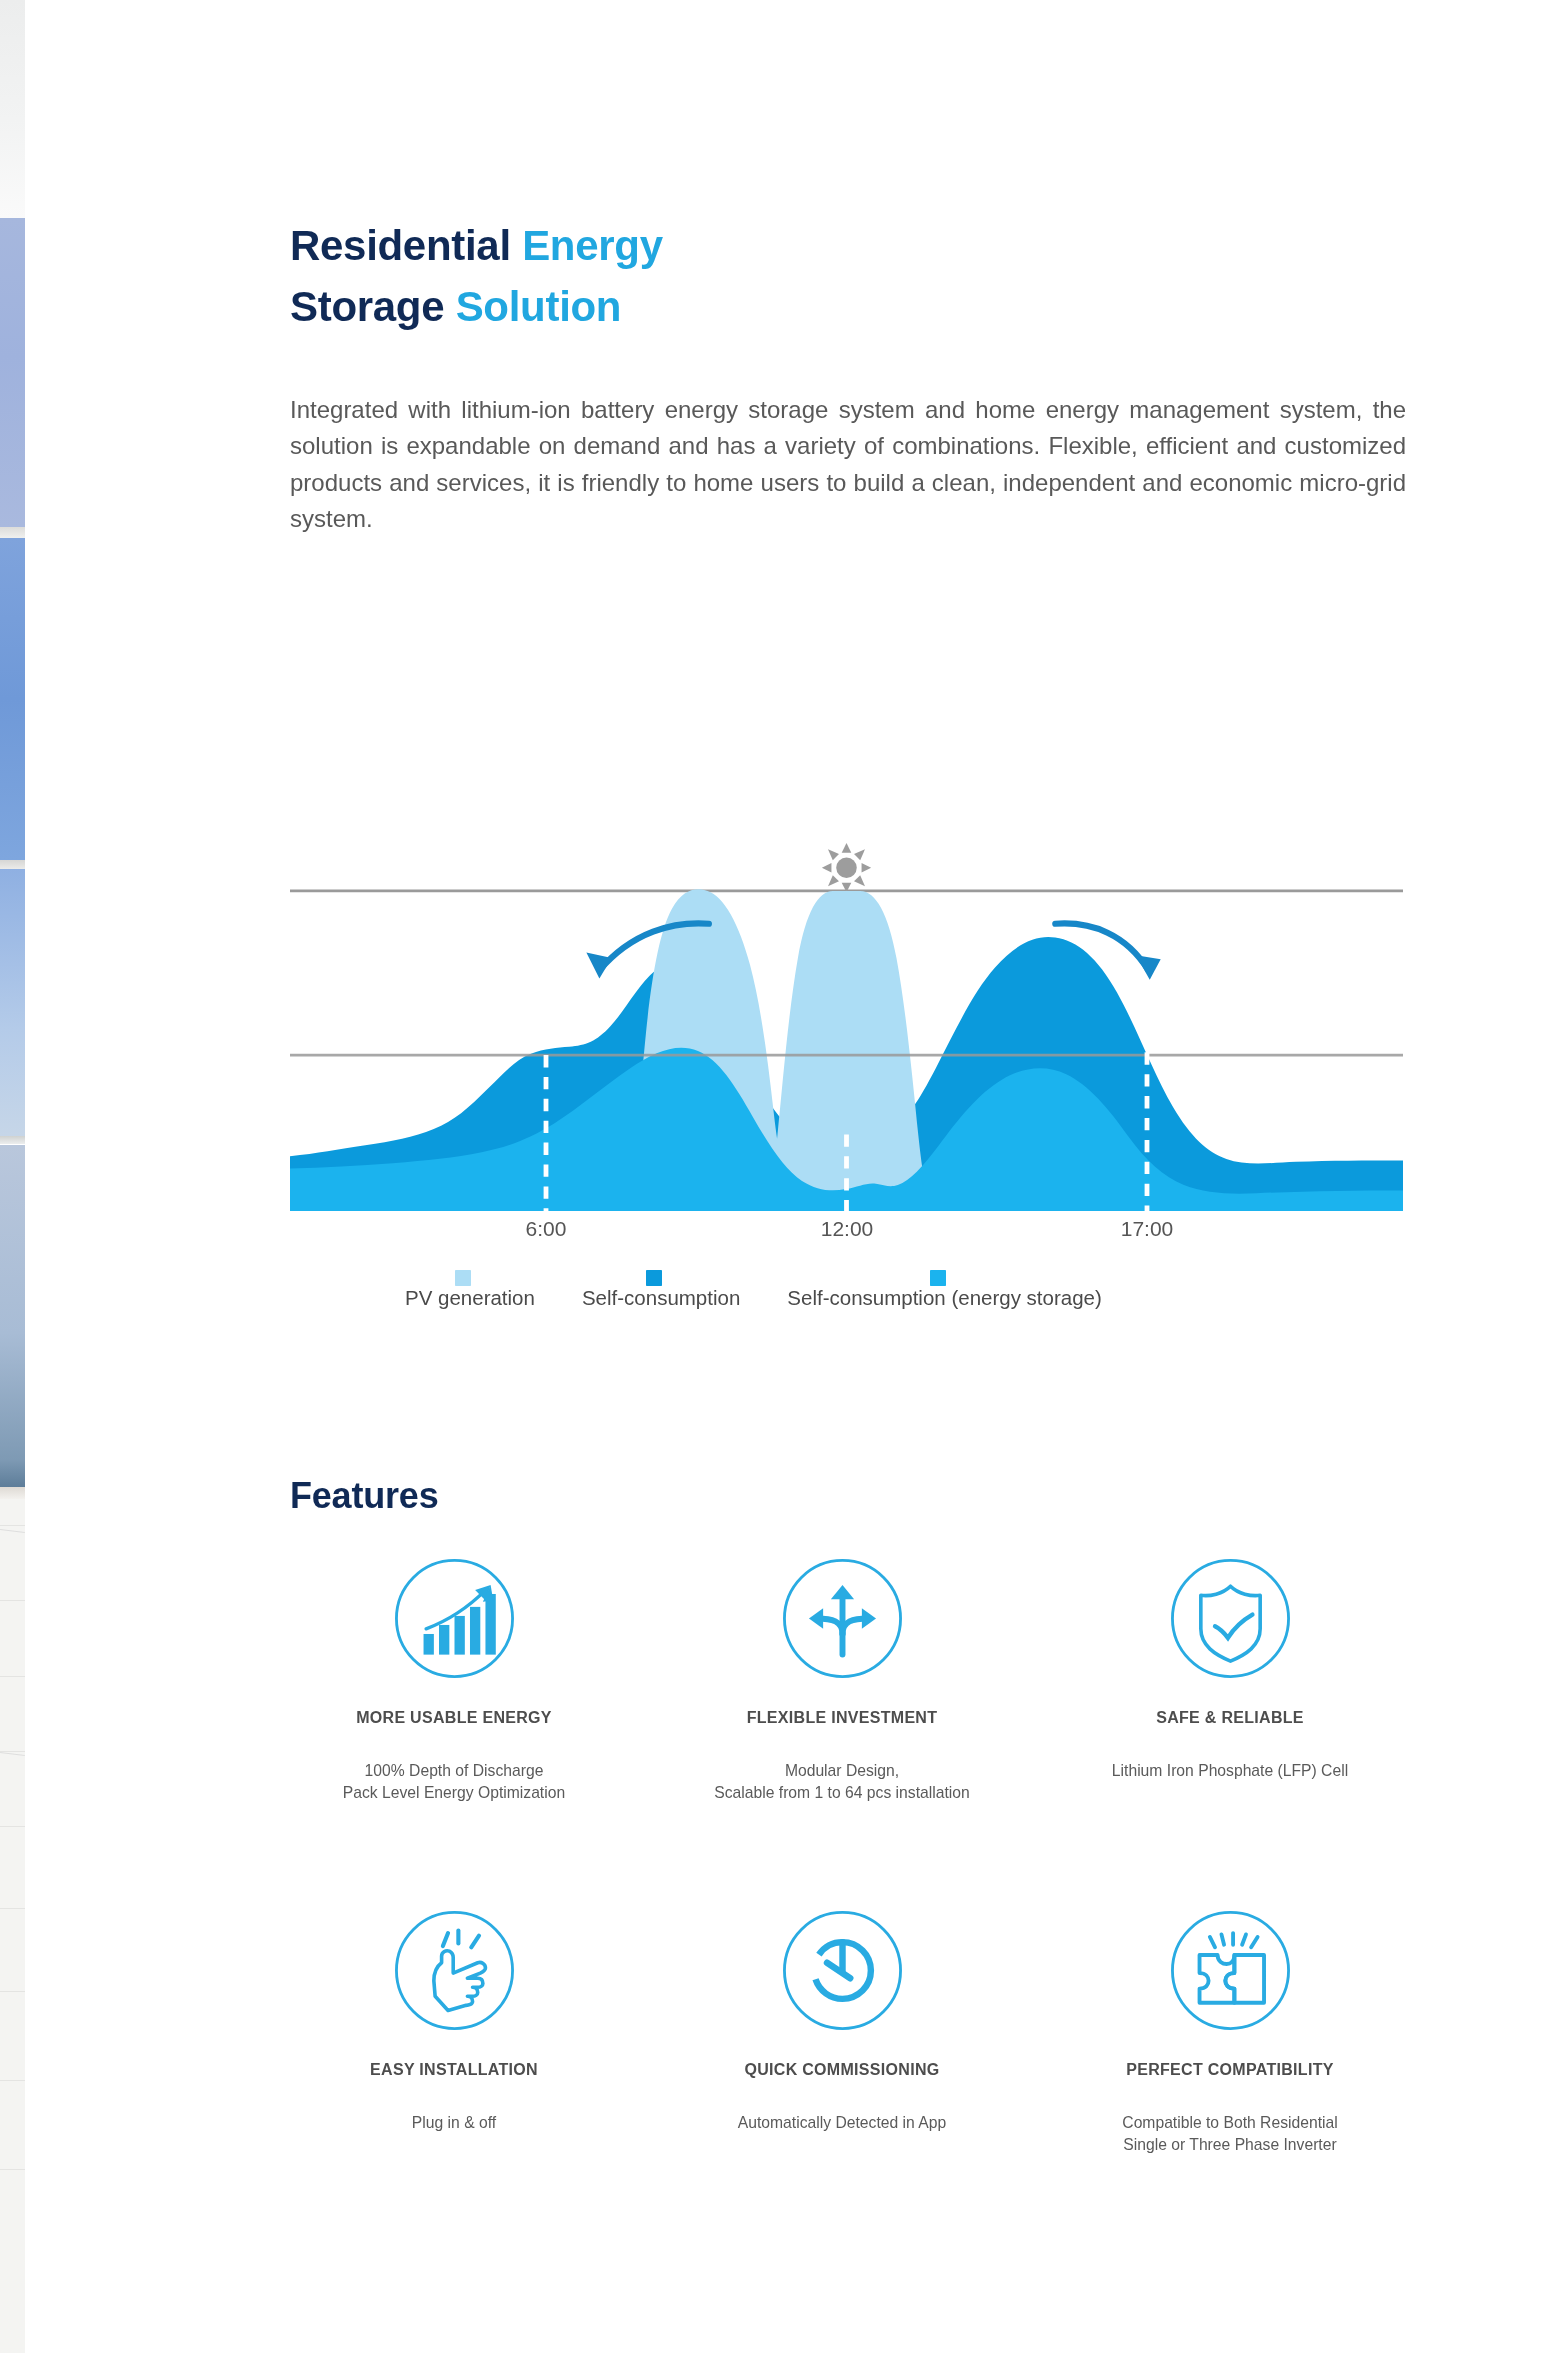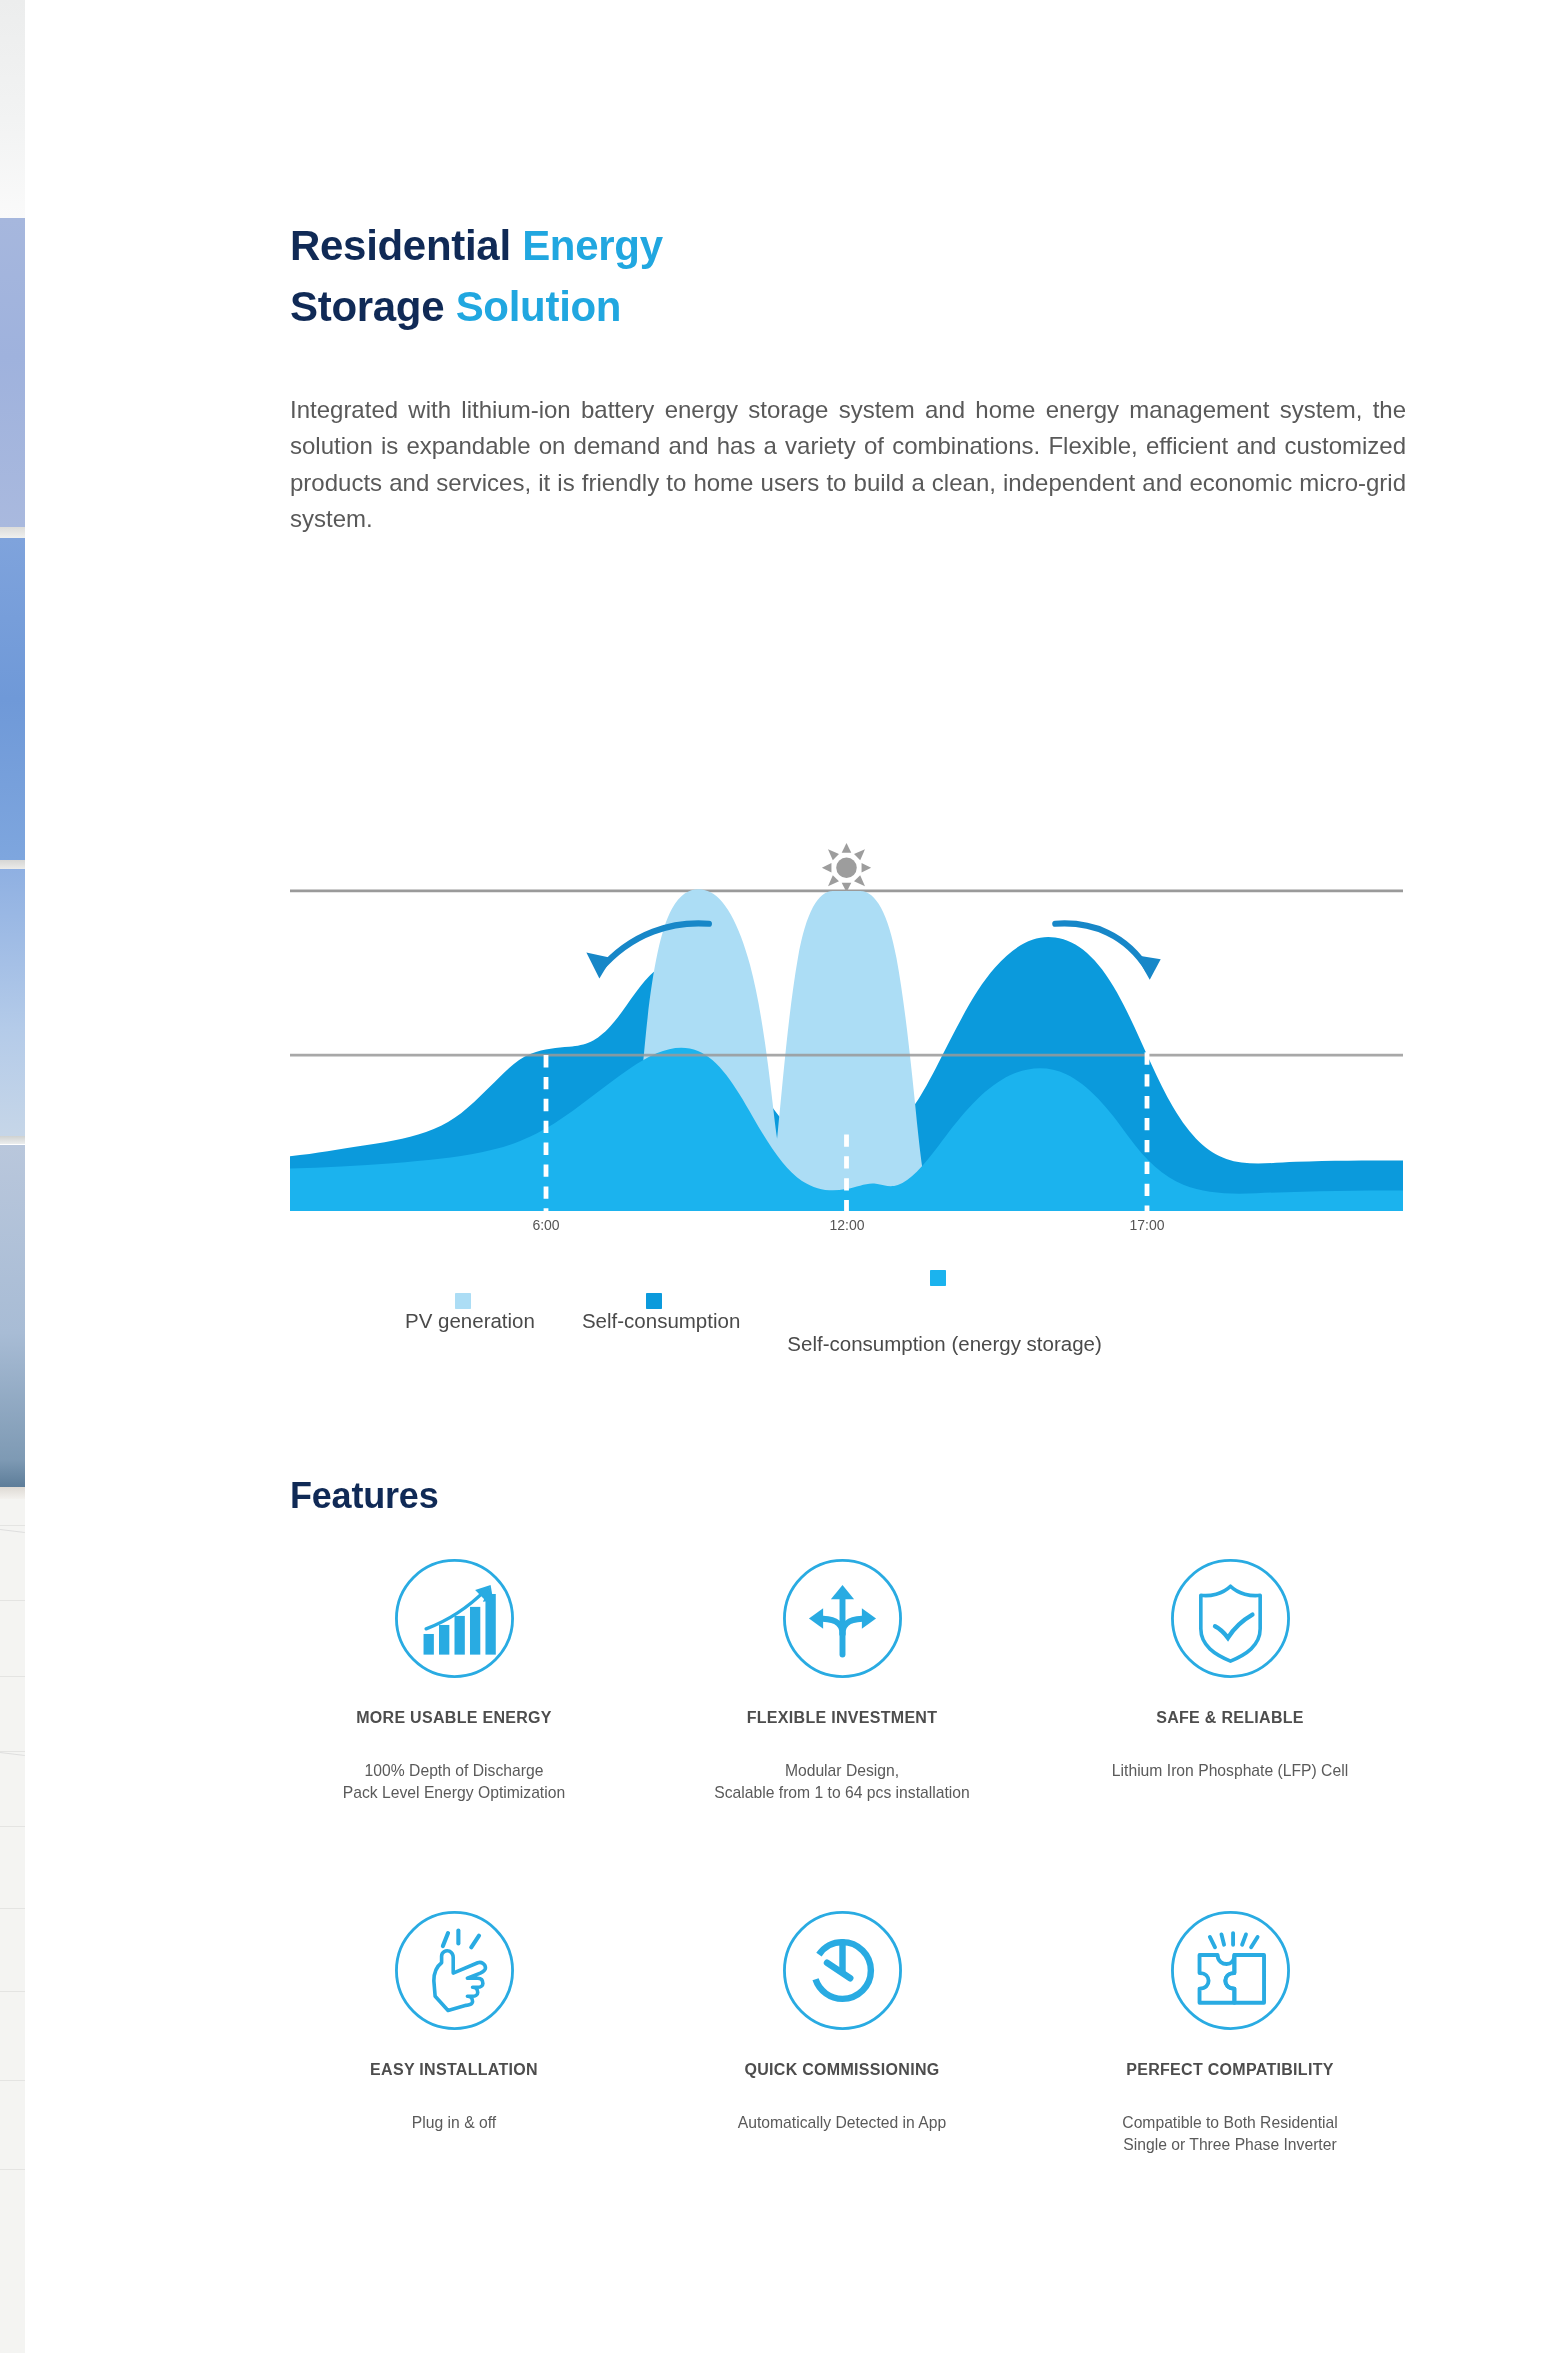"6:00" .xlabel { font-size: 14px -> 21px }
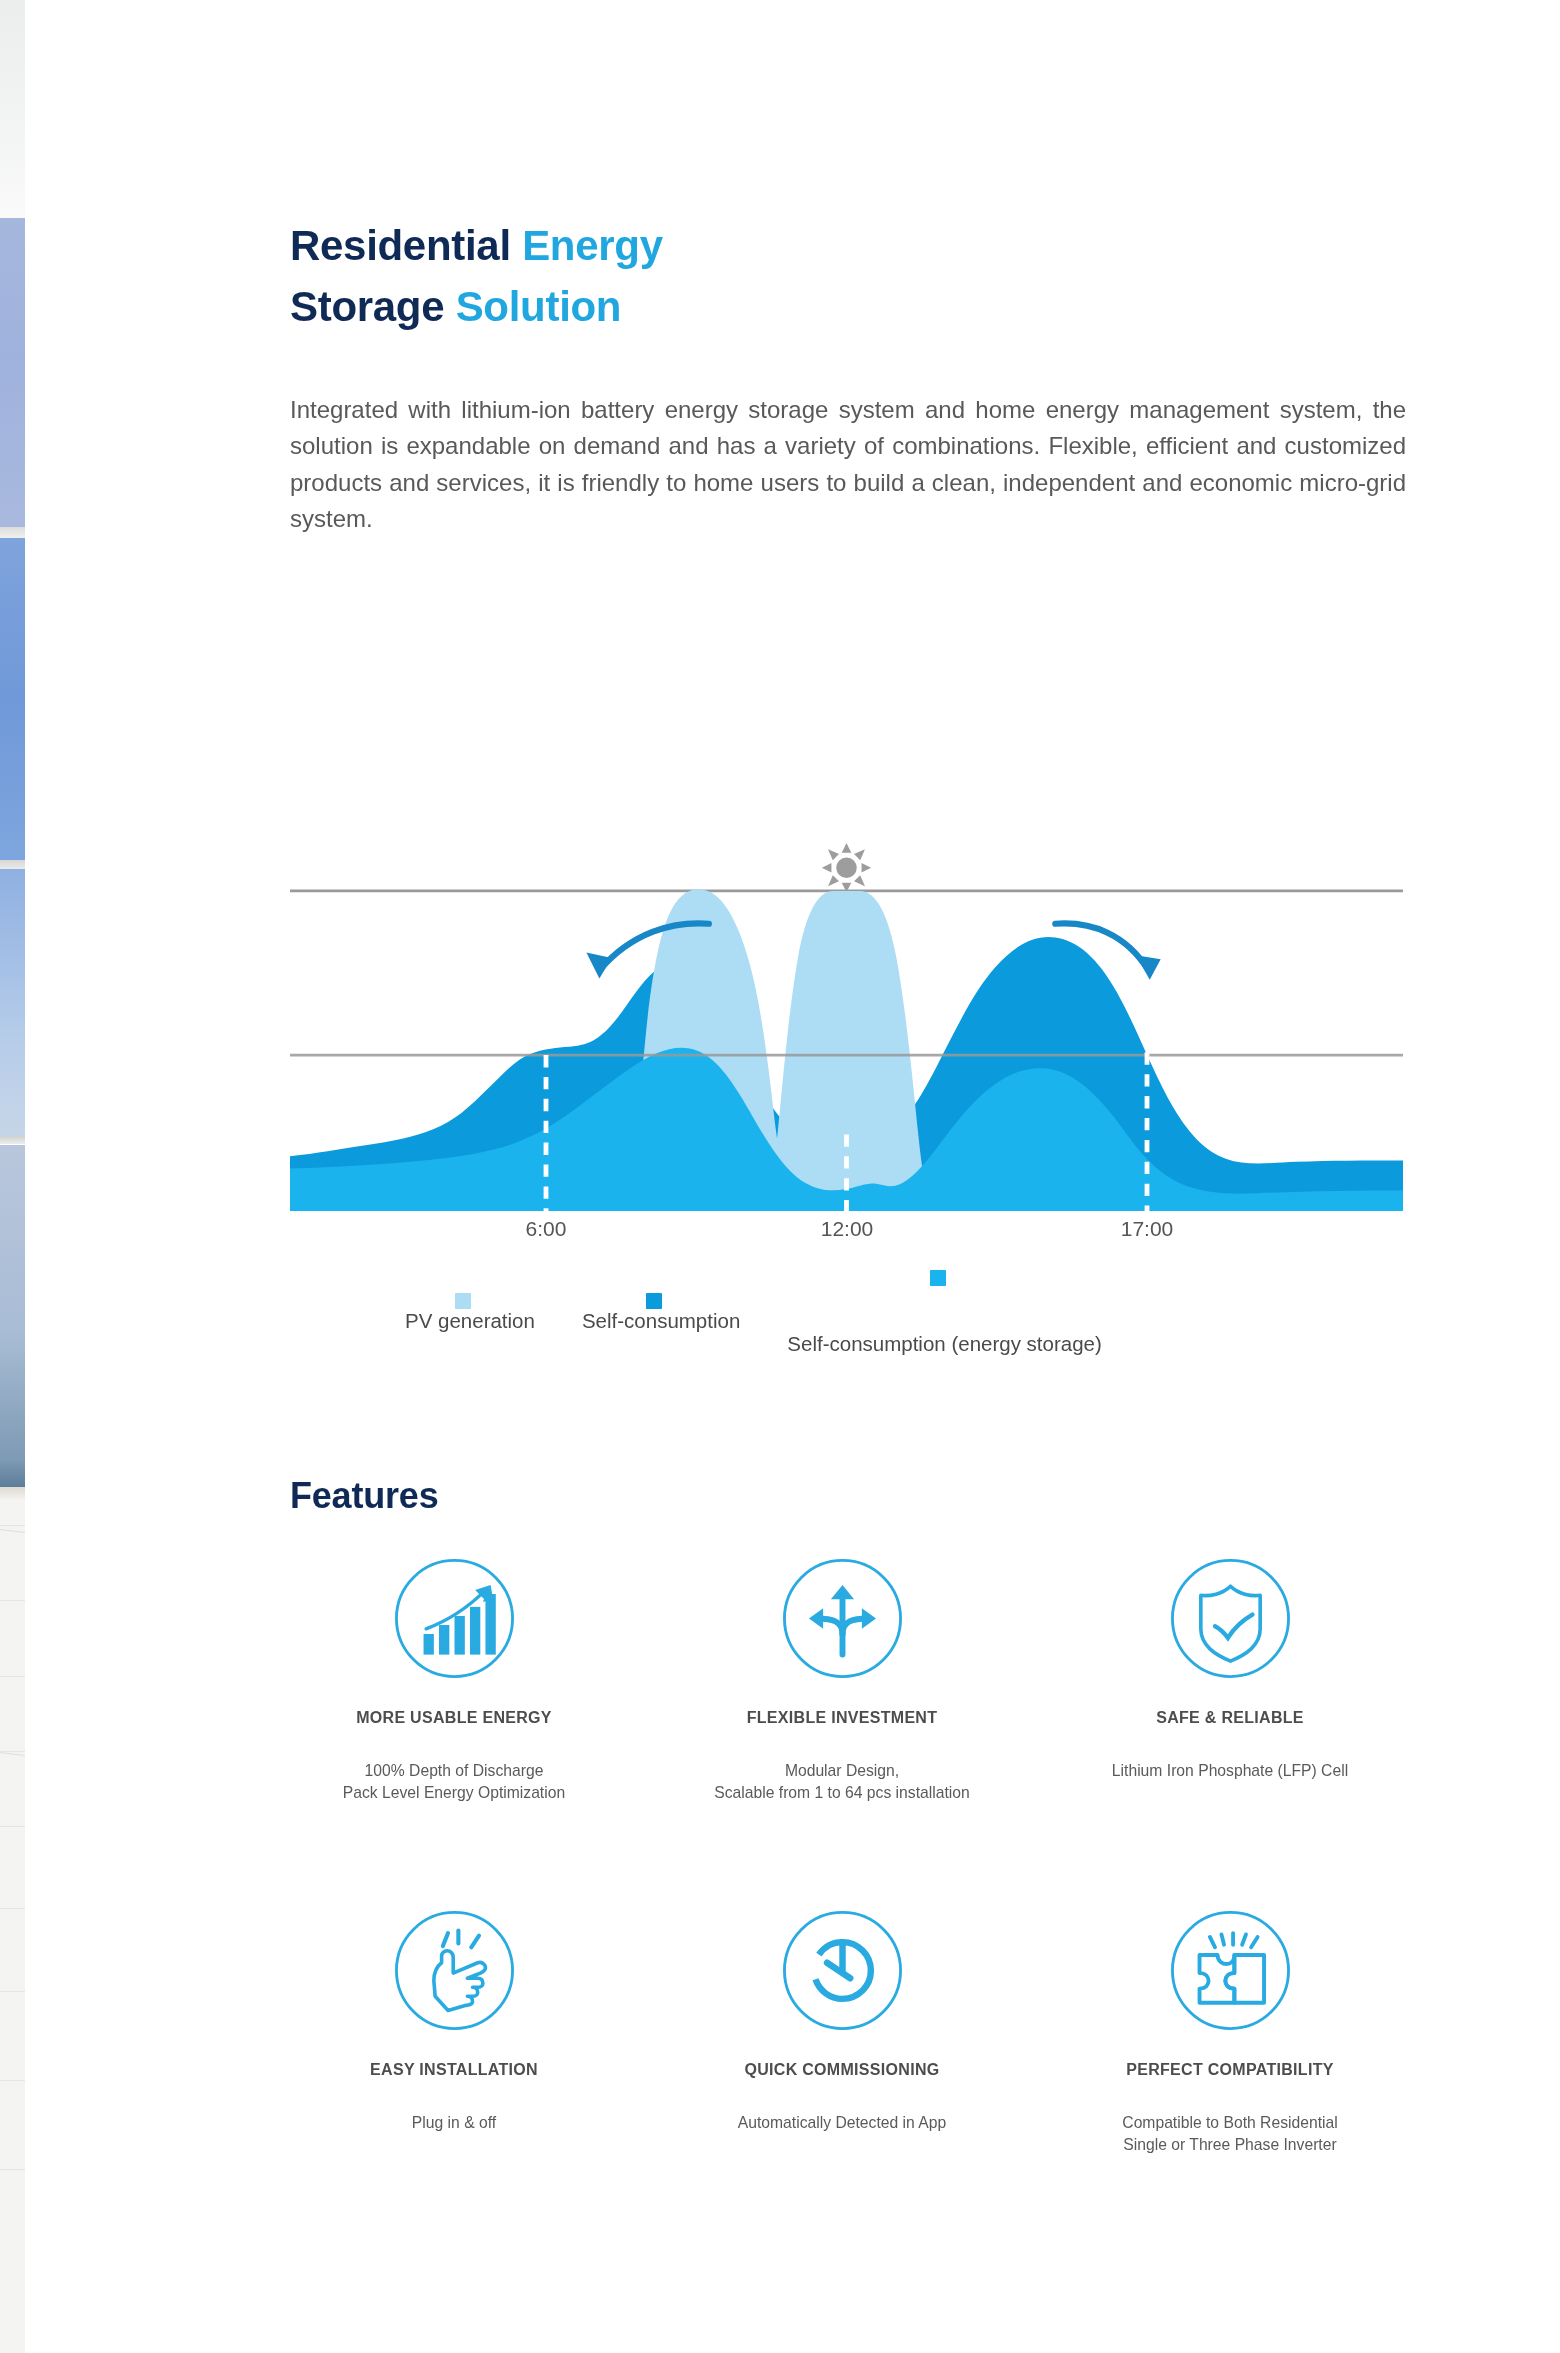"Self-consumption (energy storage)" div.leg-item { gap: 46px -> none }
